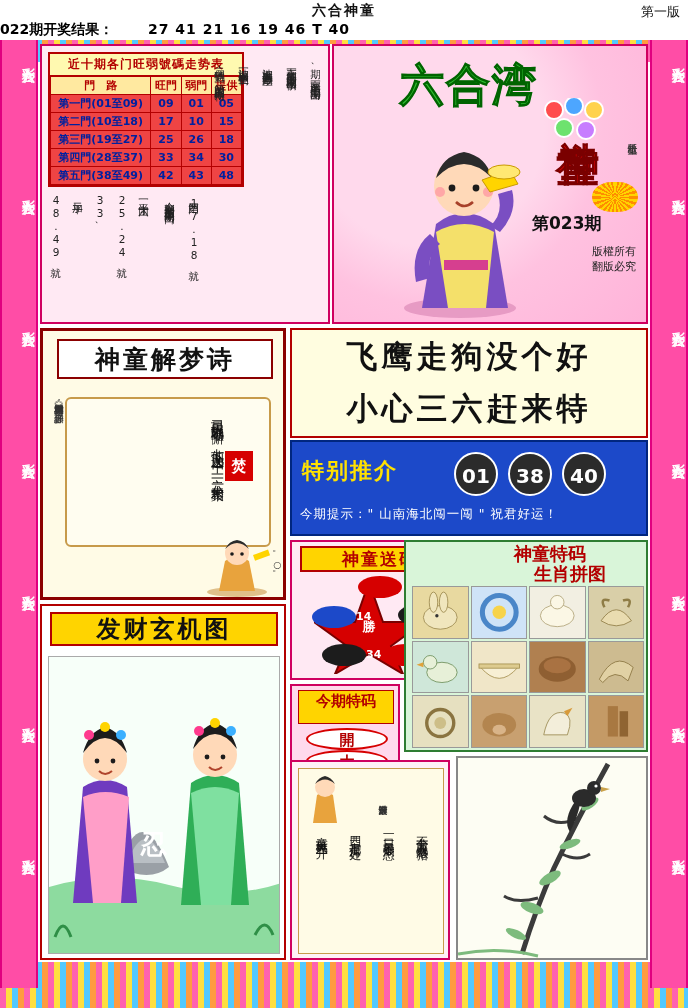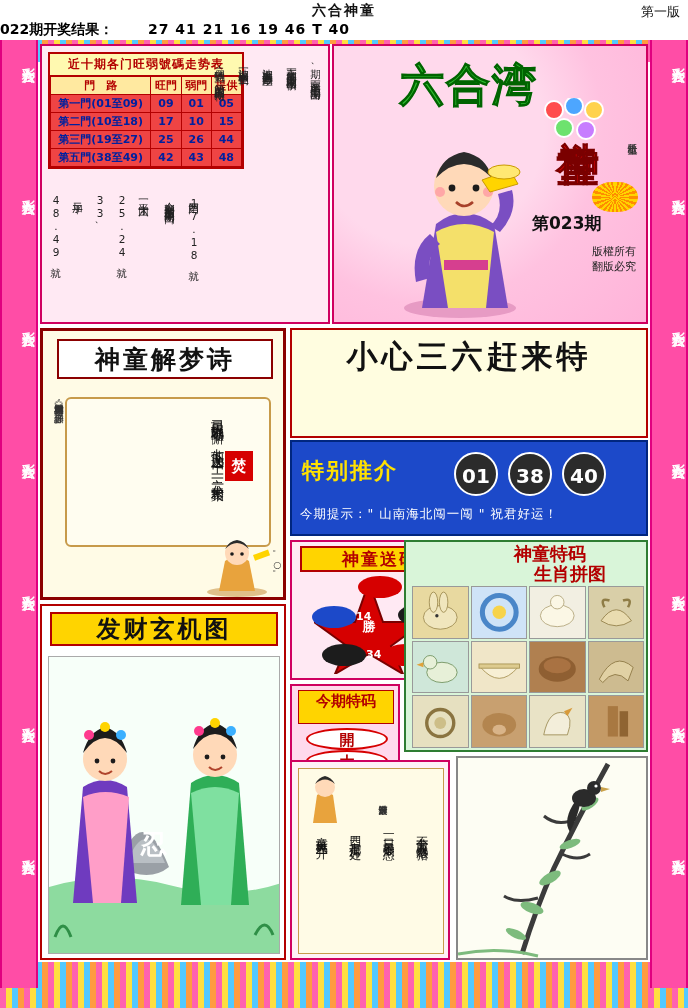"44" td { text: 44 -> 18 }
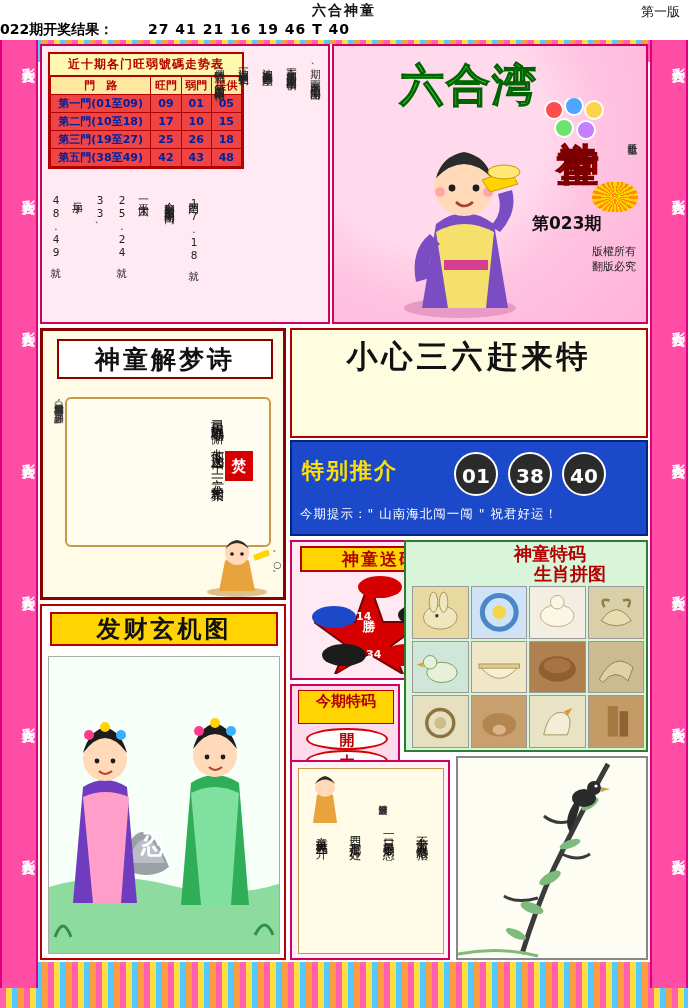"第四門(28至37)" tr { html: none -> <tr> <td>第四門(28至37)</td> <td>33</td> <td>34</td> <td>30</td> </tr> }
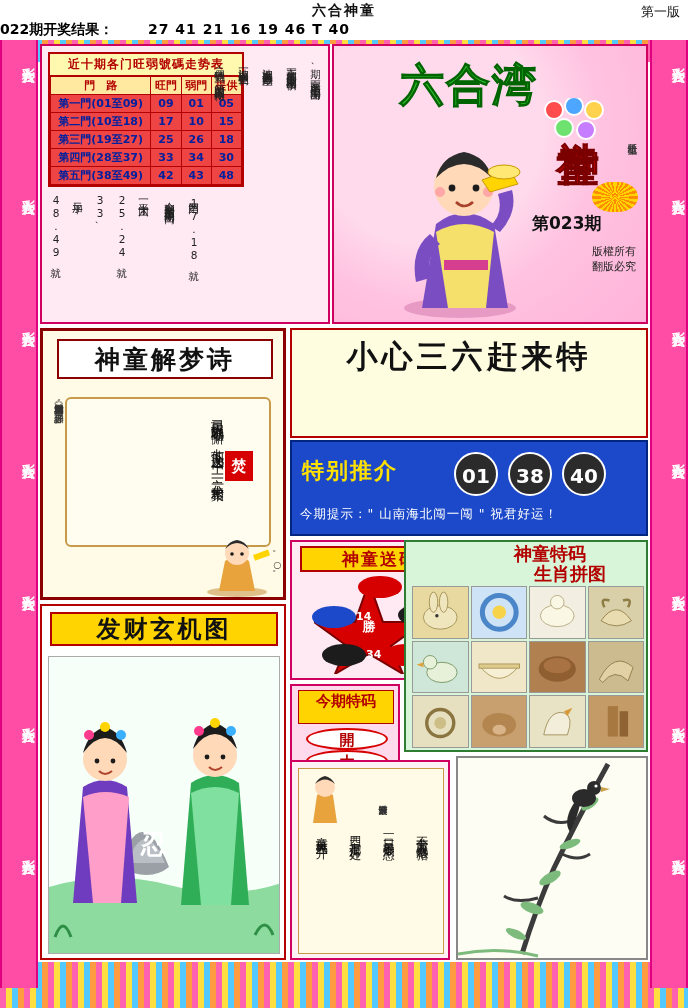"飞鹰走狗没个好" div { html: none -> <div>飞鹰走狗没个好</div> }
